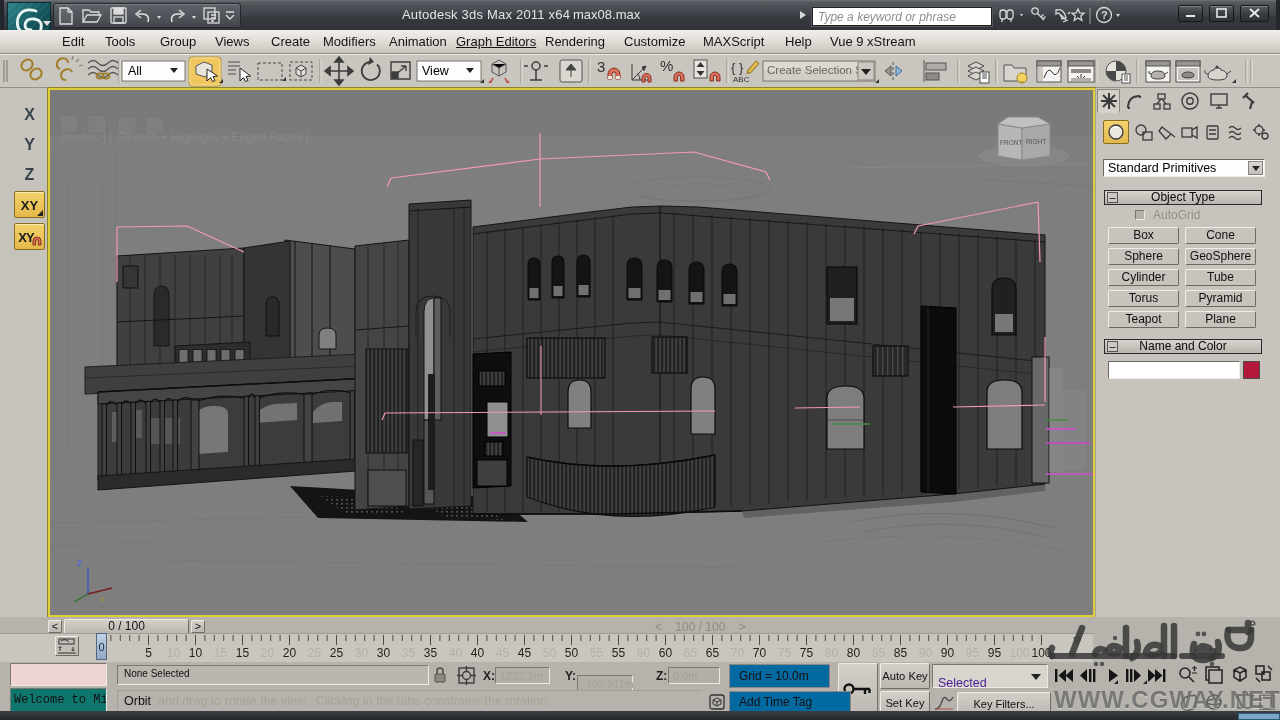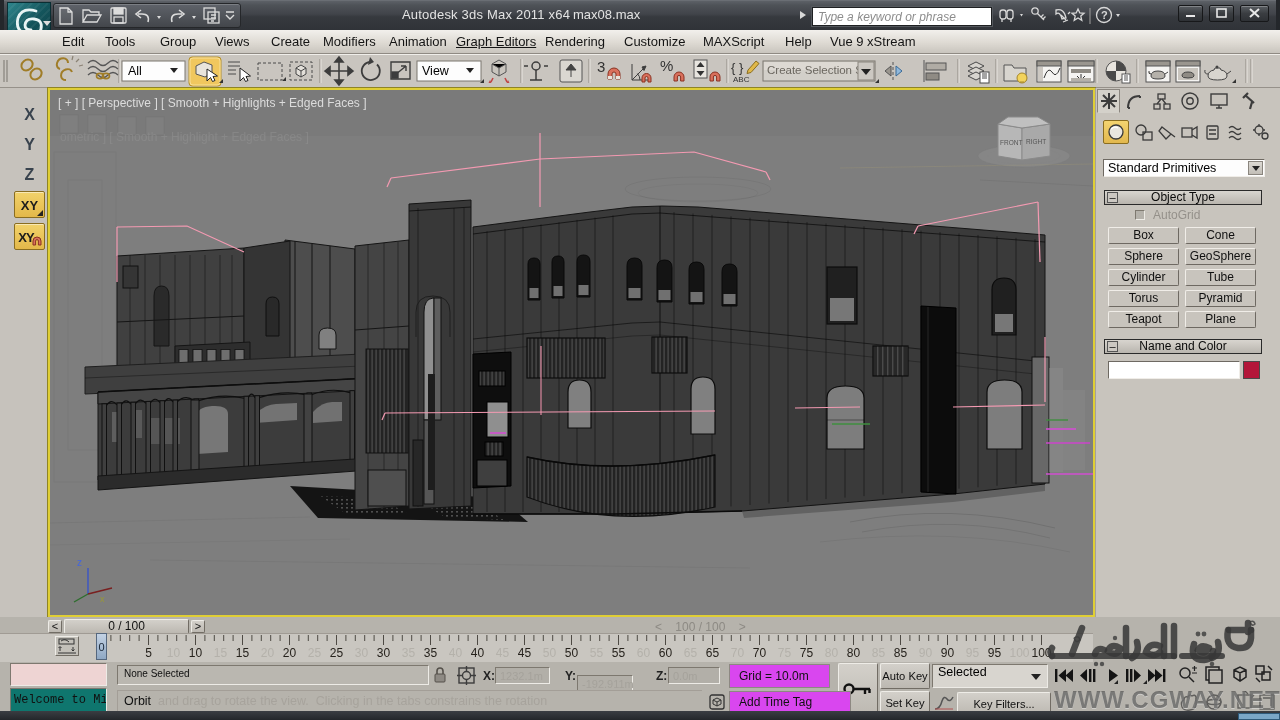"[ + ] [ Perspective" div.abs { html: <div>[ + ] [ Perspective ] [ Smooth + Highlights + Edged Faces ]</div> -> none }
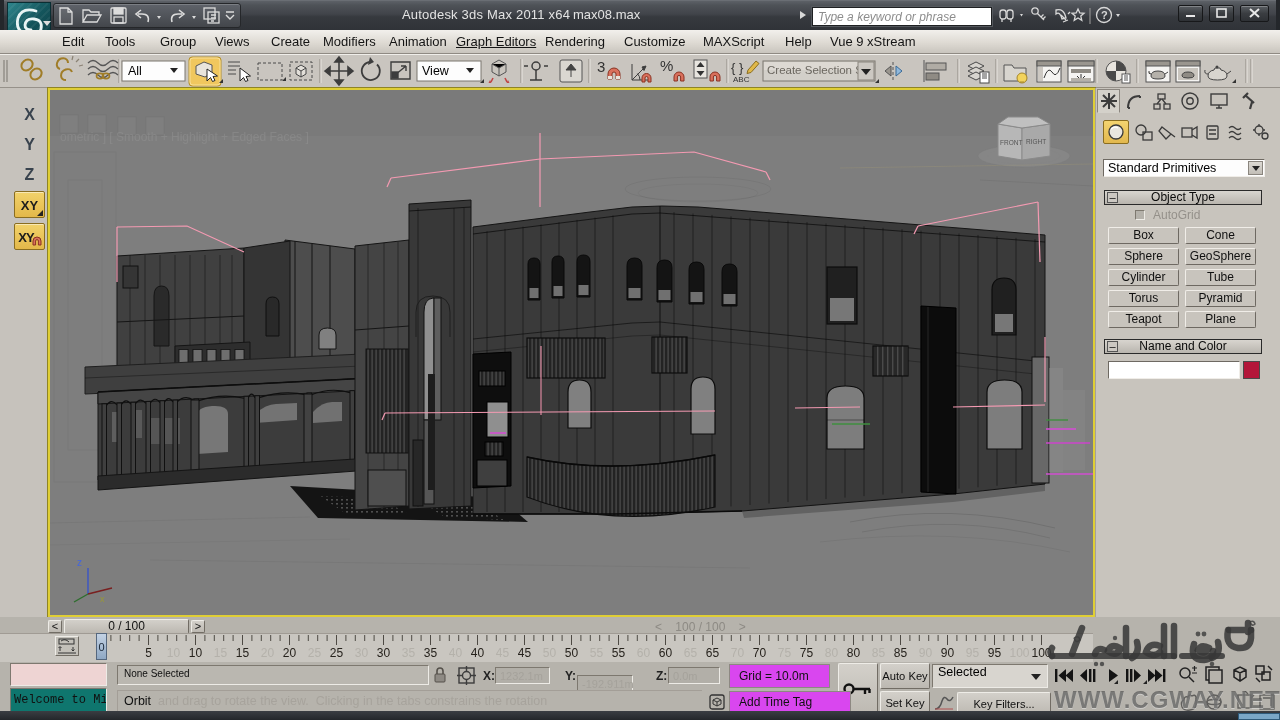"Grid = 10.0m" .flatbox { background: #d946ef -> #0369a1 }
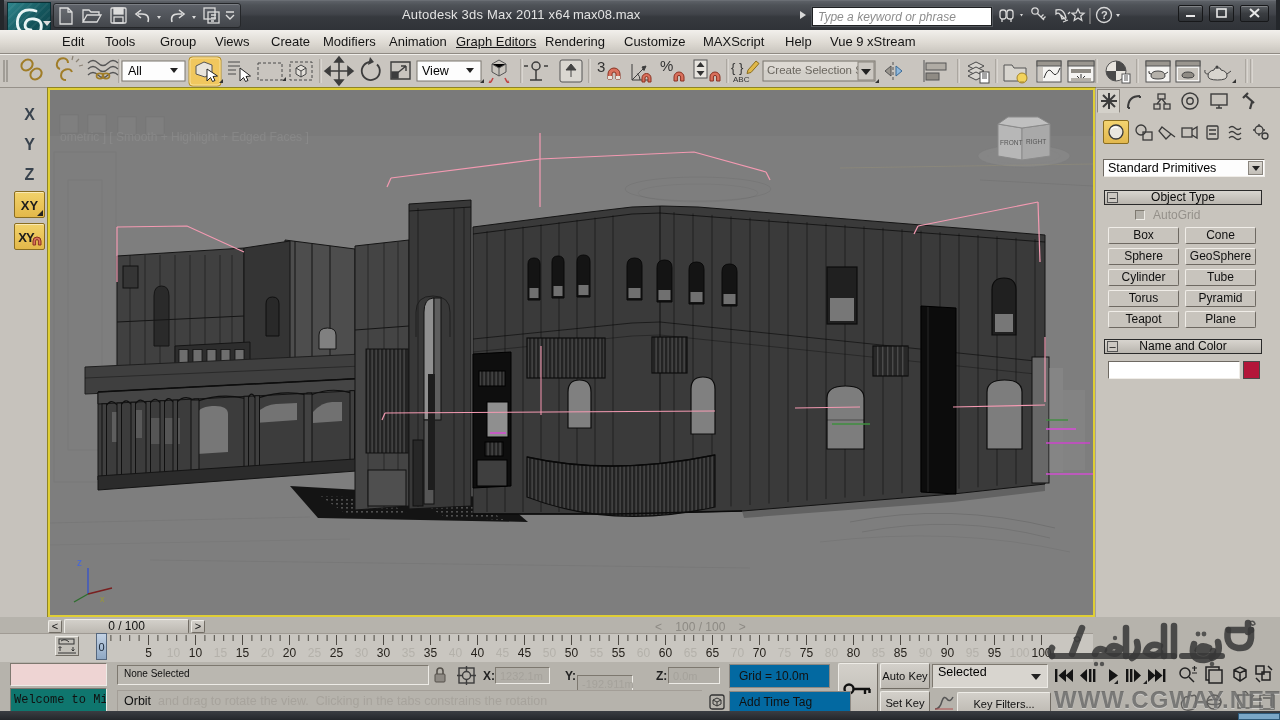"Selected" span { color: #000000 -> #4c1d95; top: 0 -> 11px }
